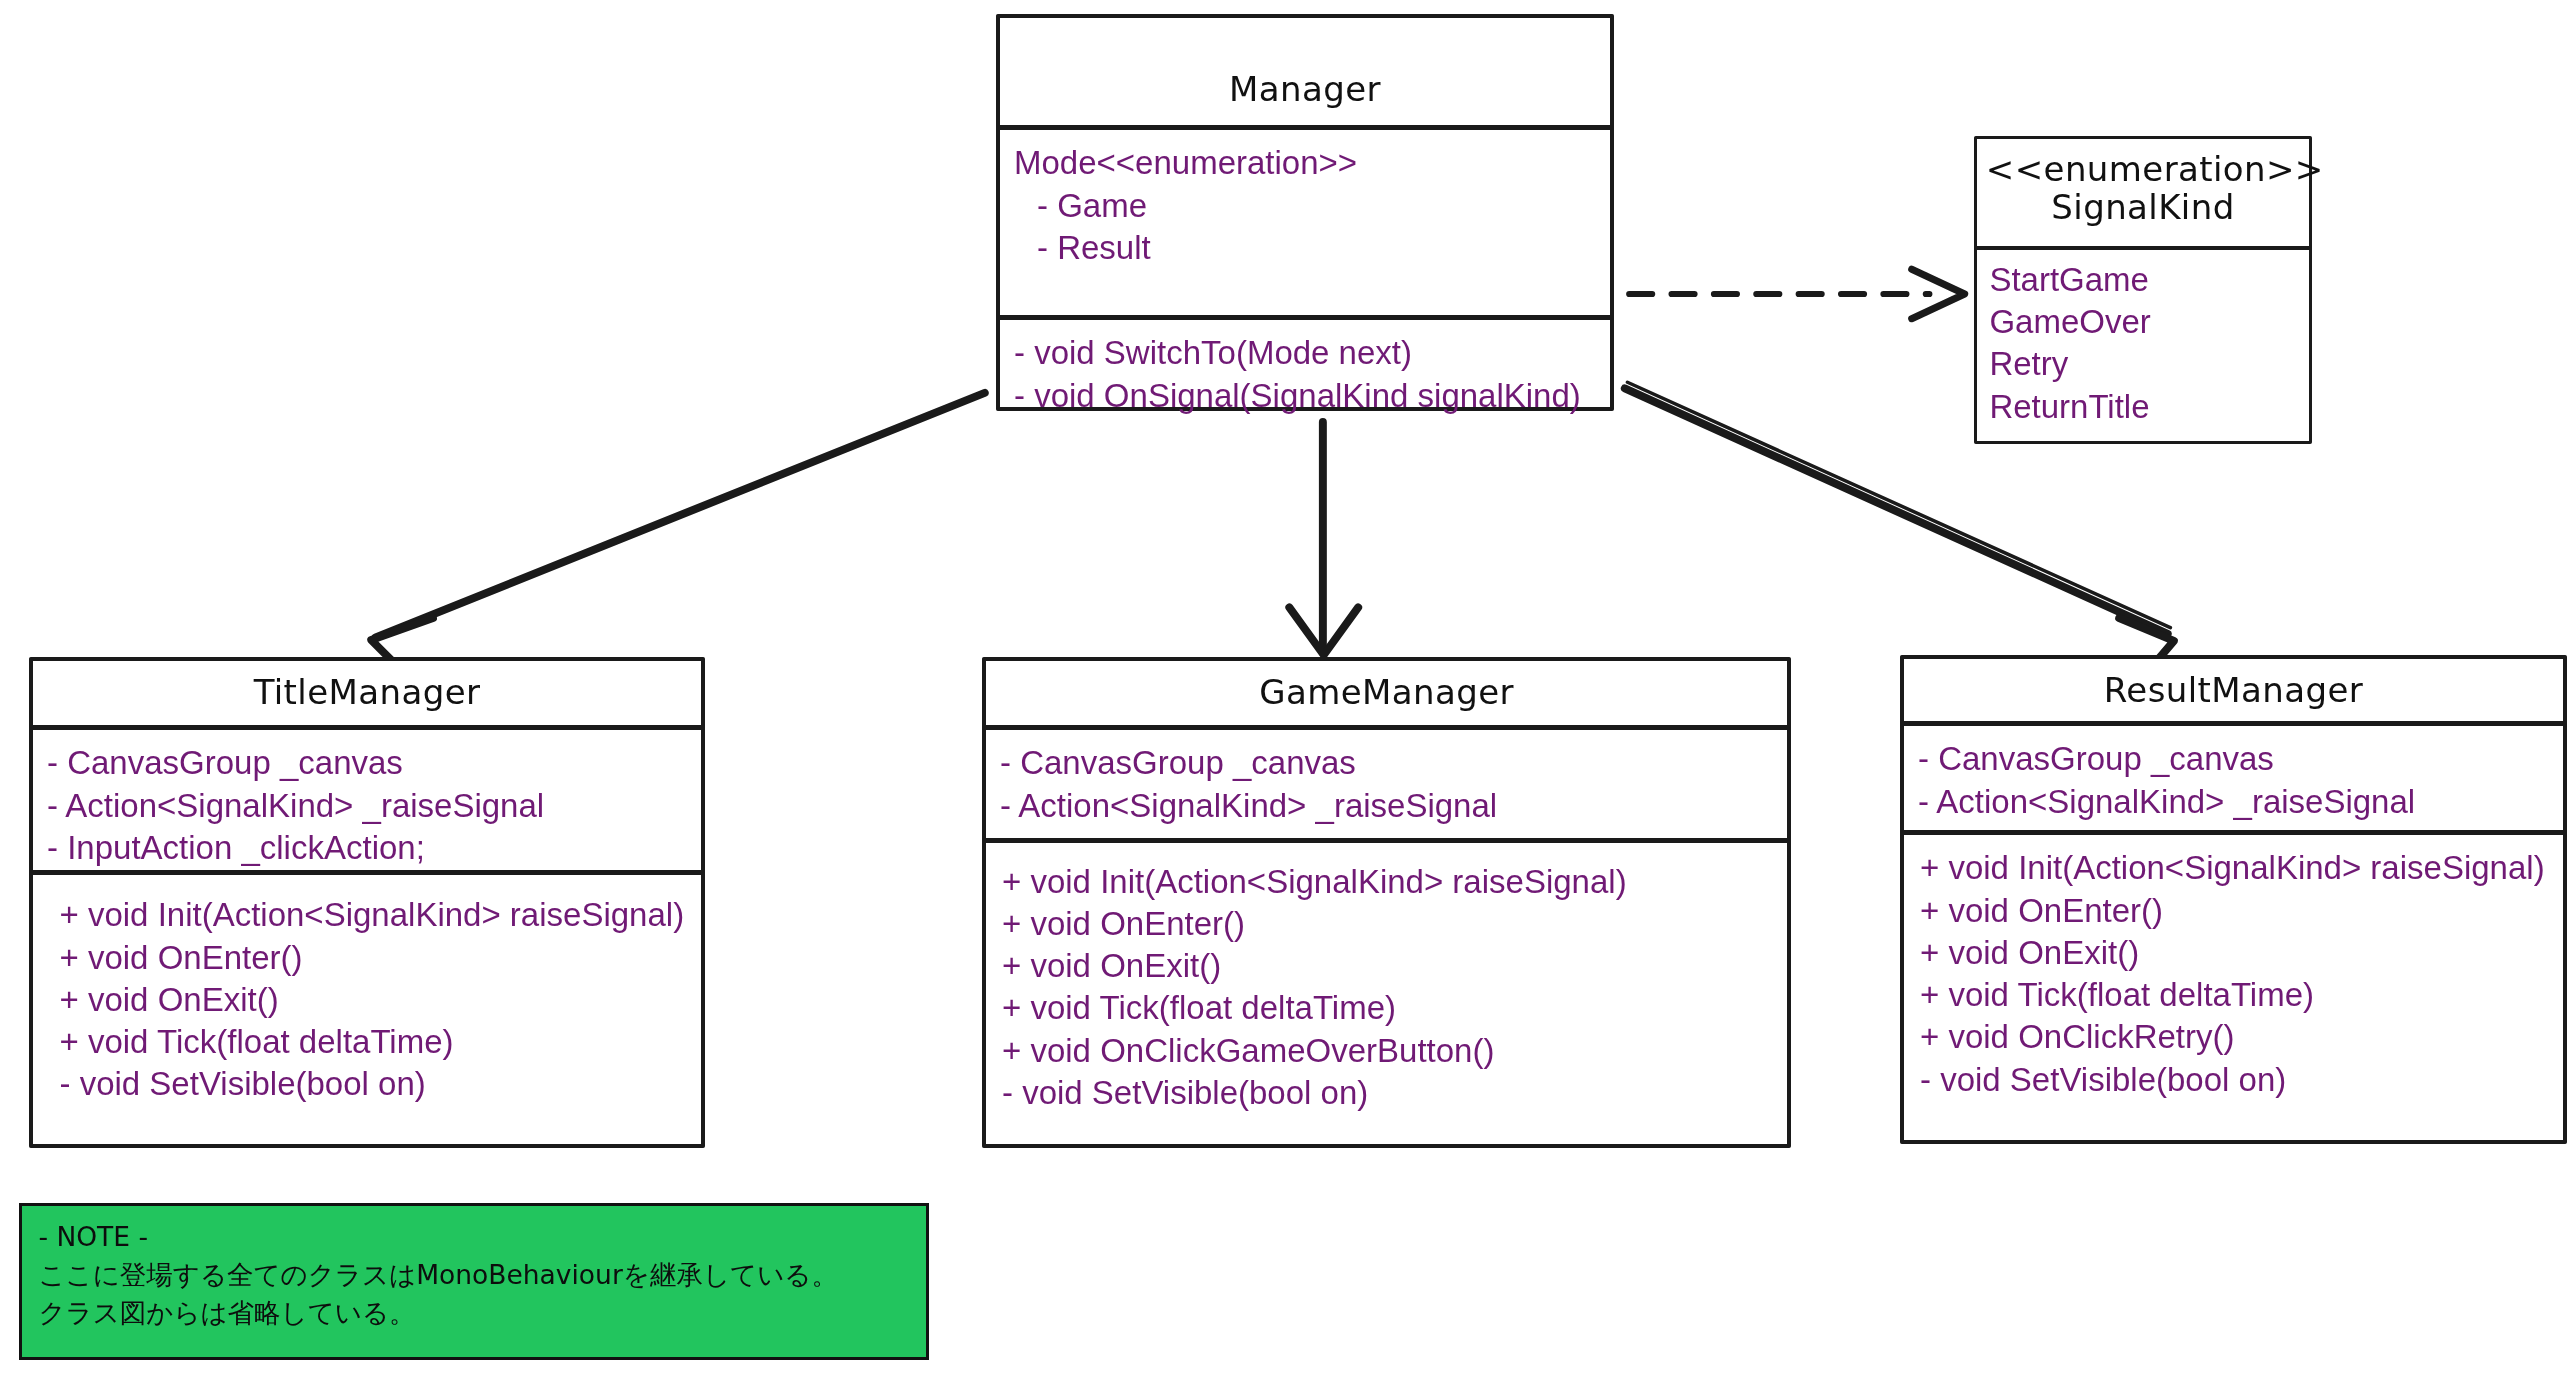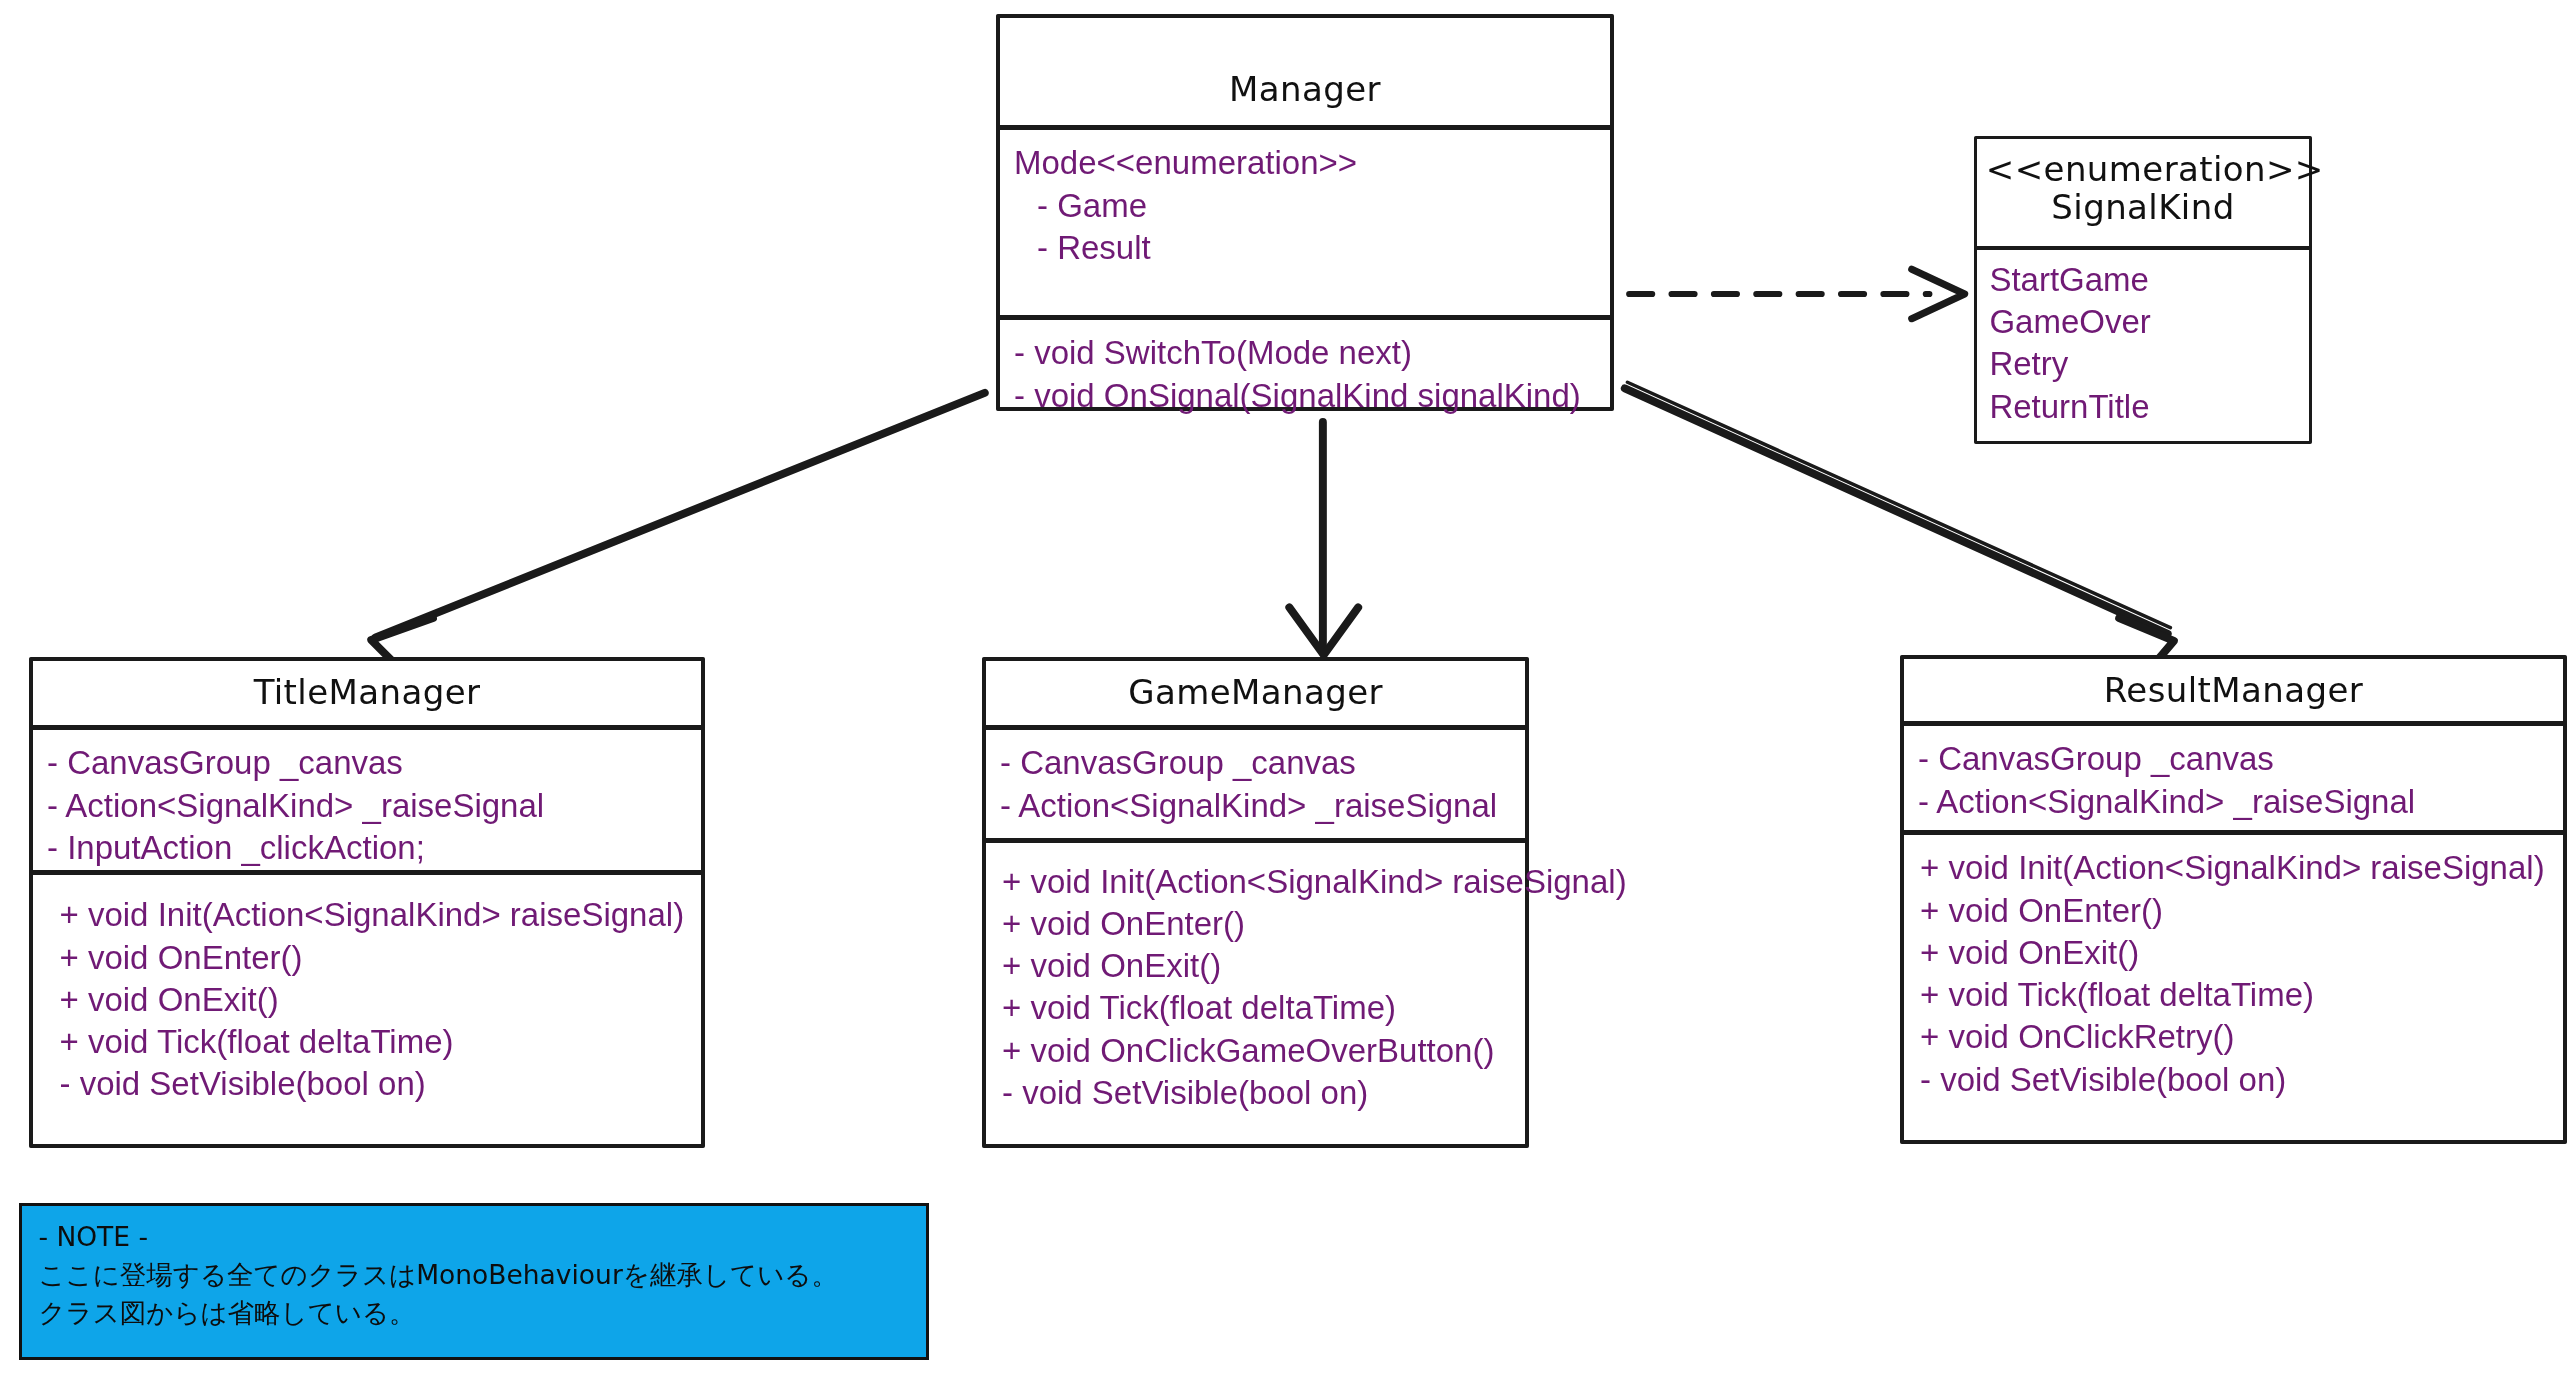"GameManager" div.uml-box { width: 547px -> 809px }
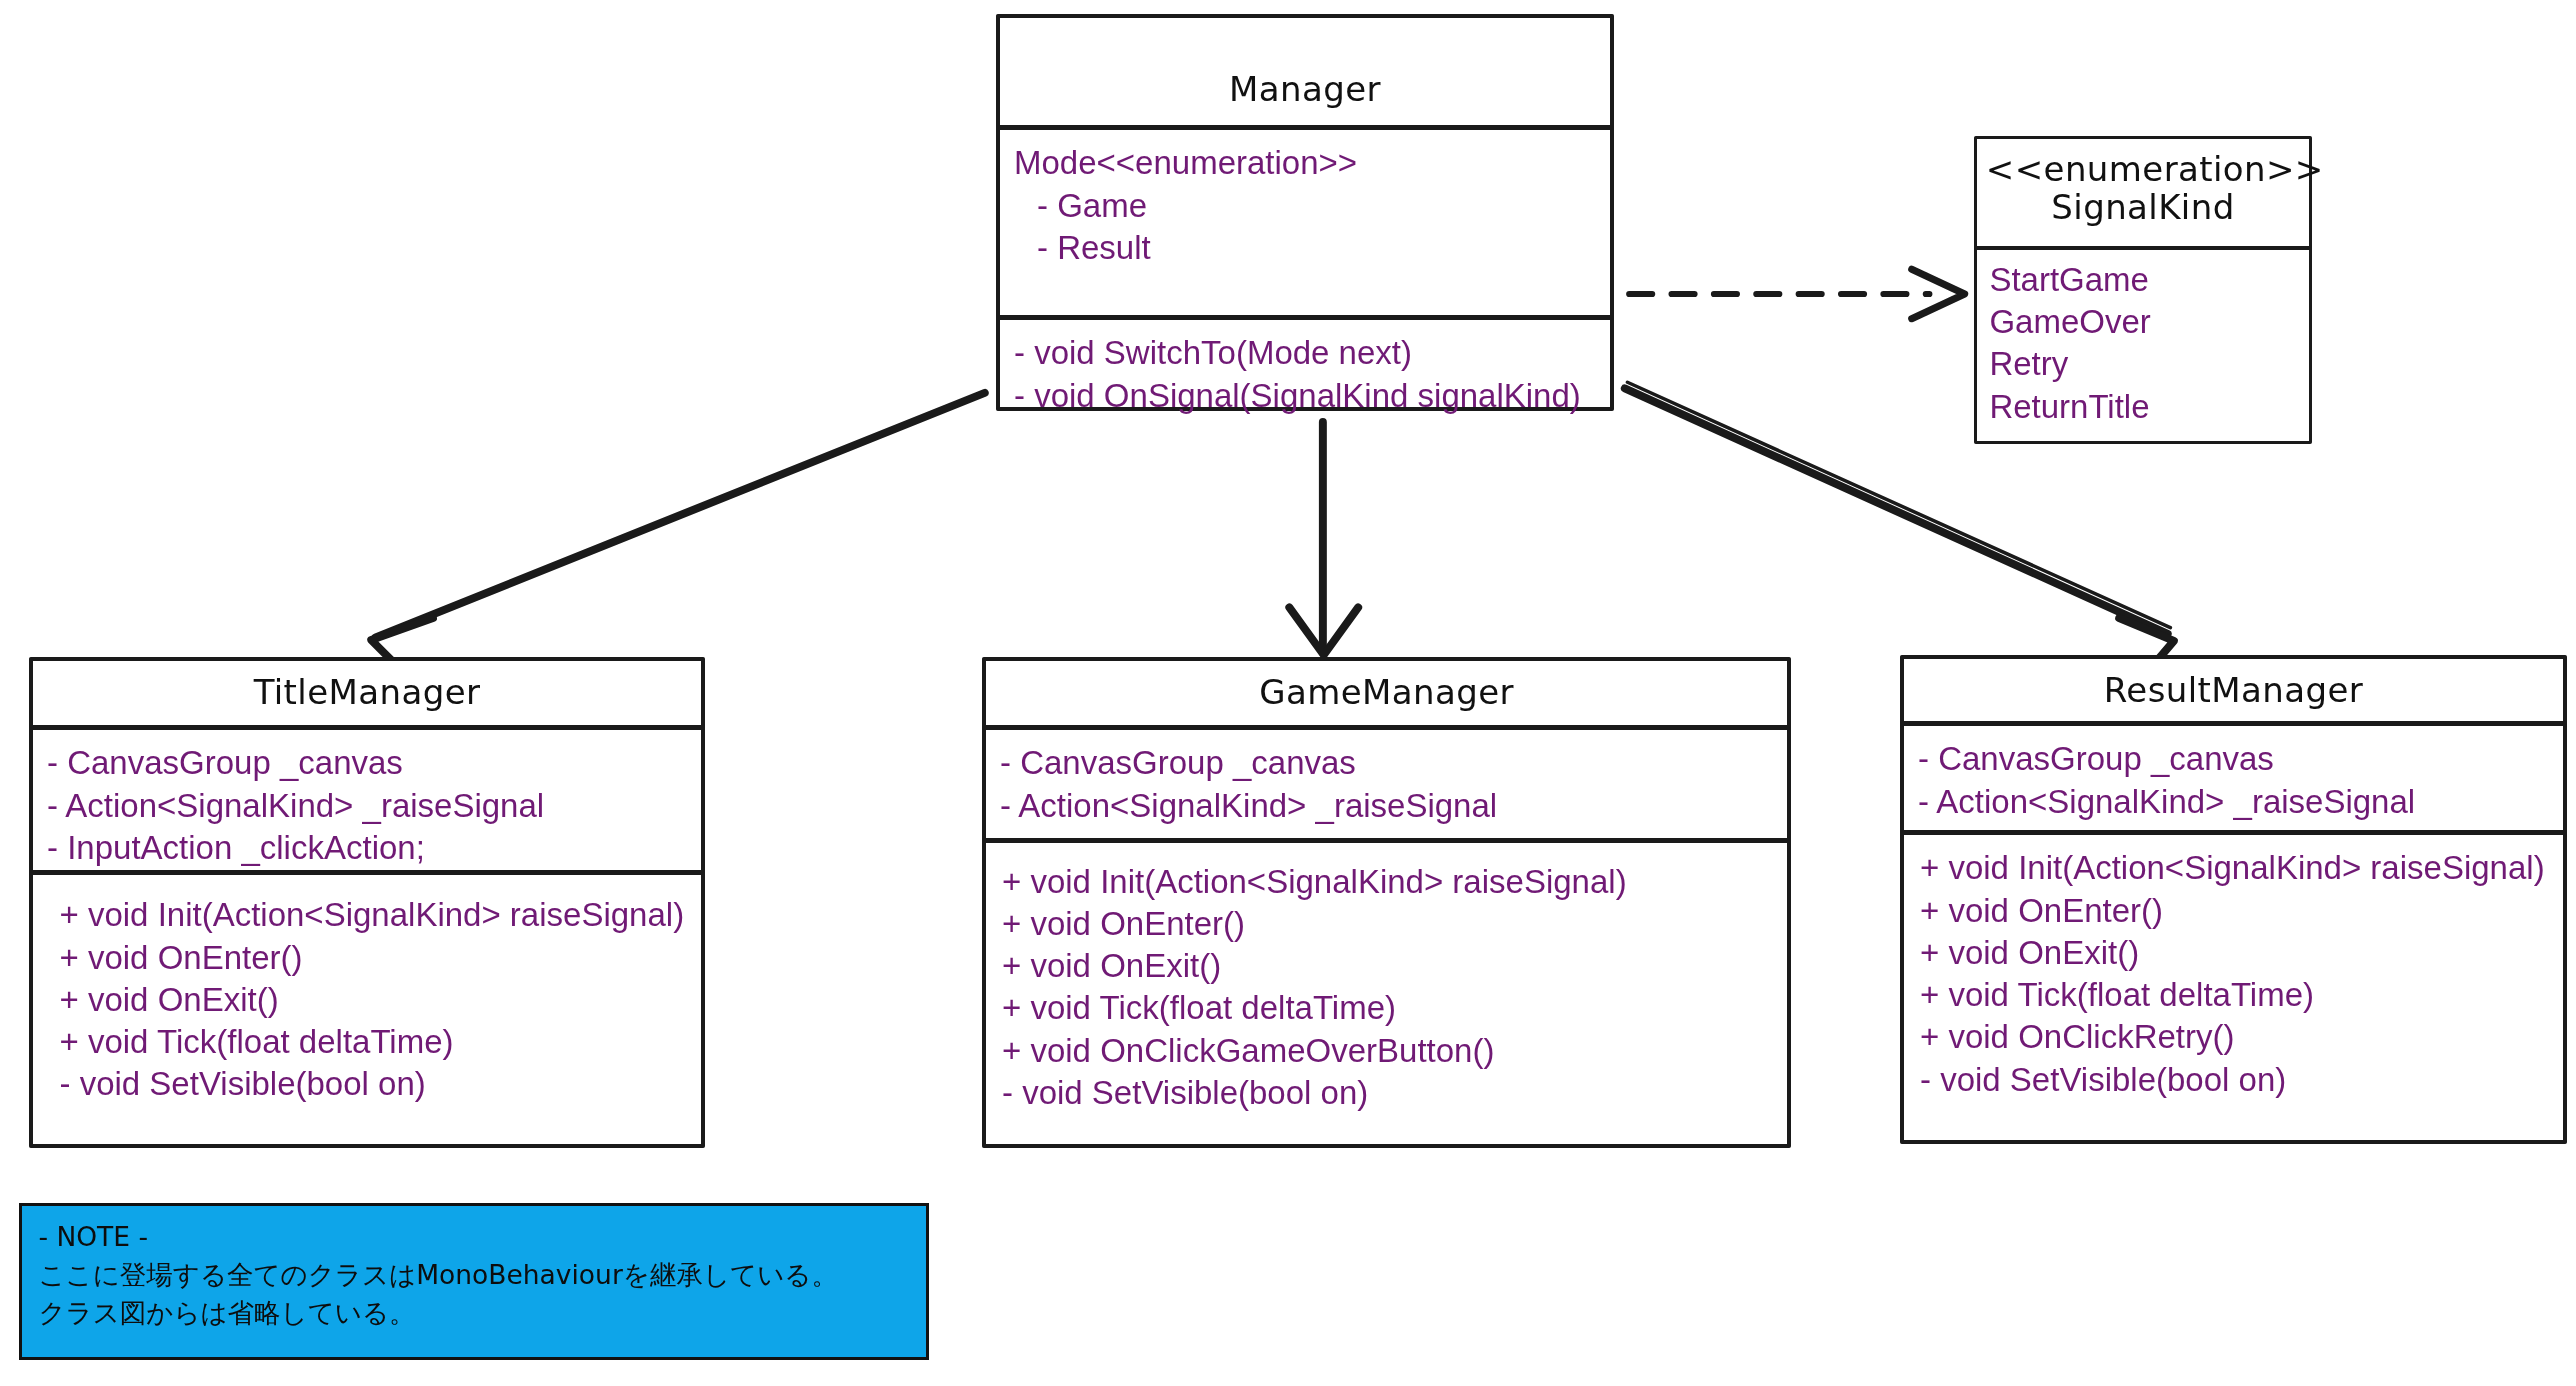"- NOTE -" div.note-box { background: #0ea5e9 -> #22c55e }
